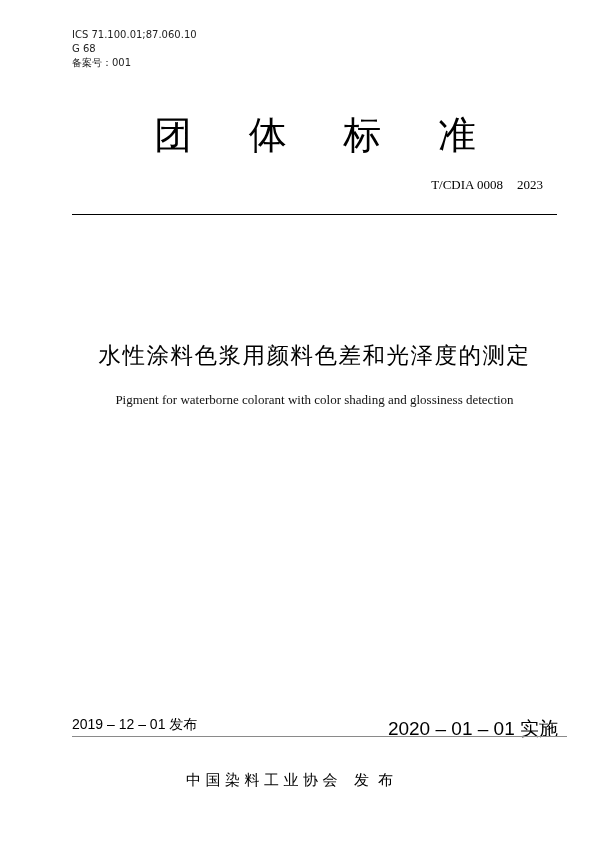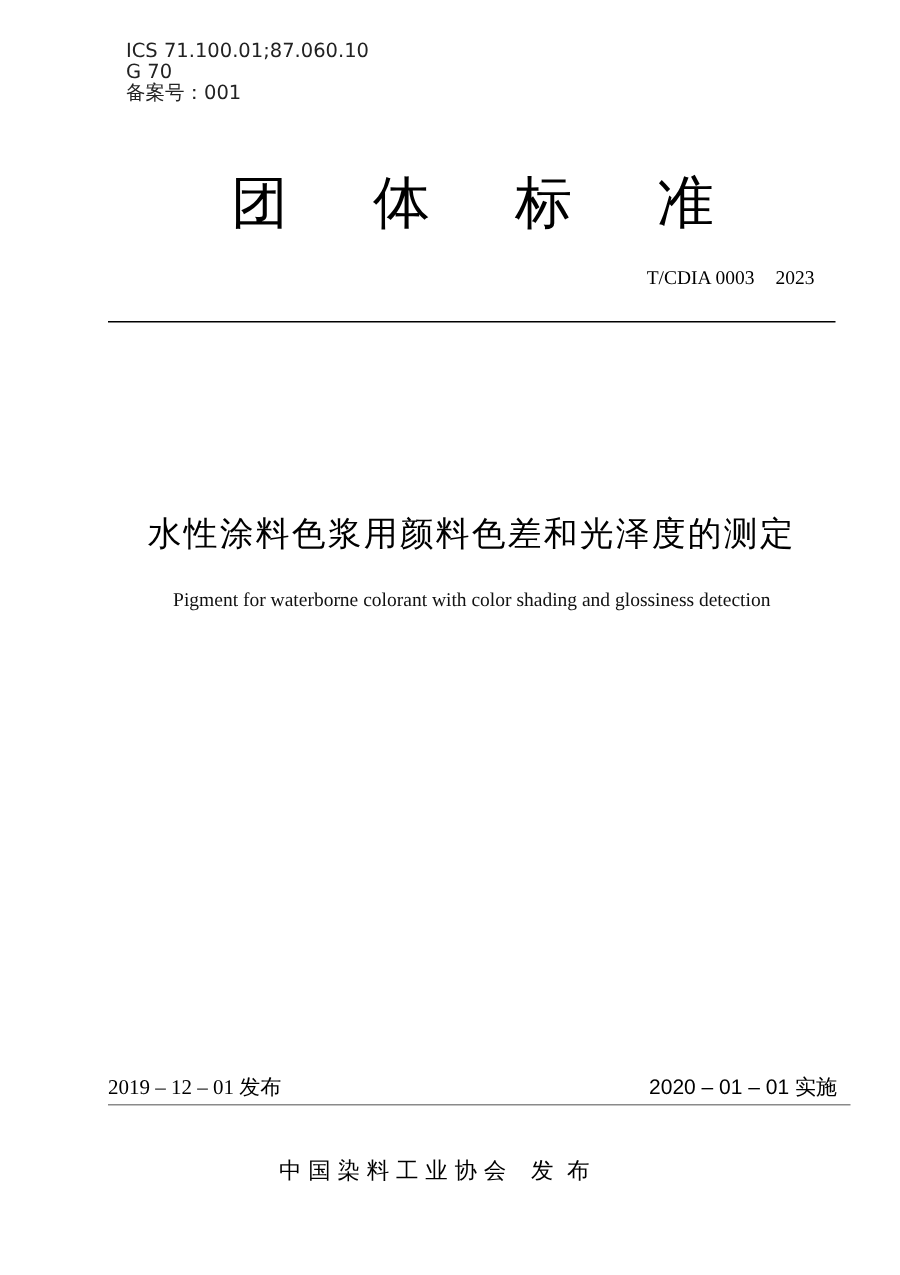"ICS 71.100.01;87.060.10" .codes { font-size: 13px -> 10px; left: 84px -> 72px }
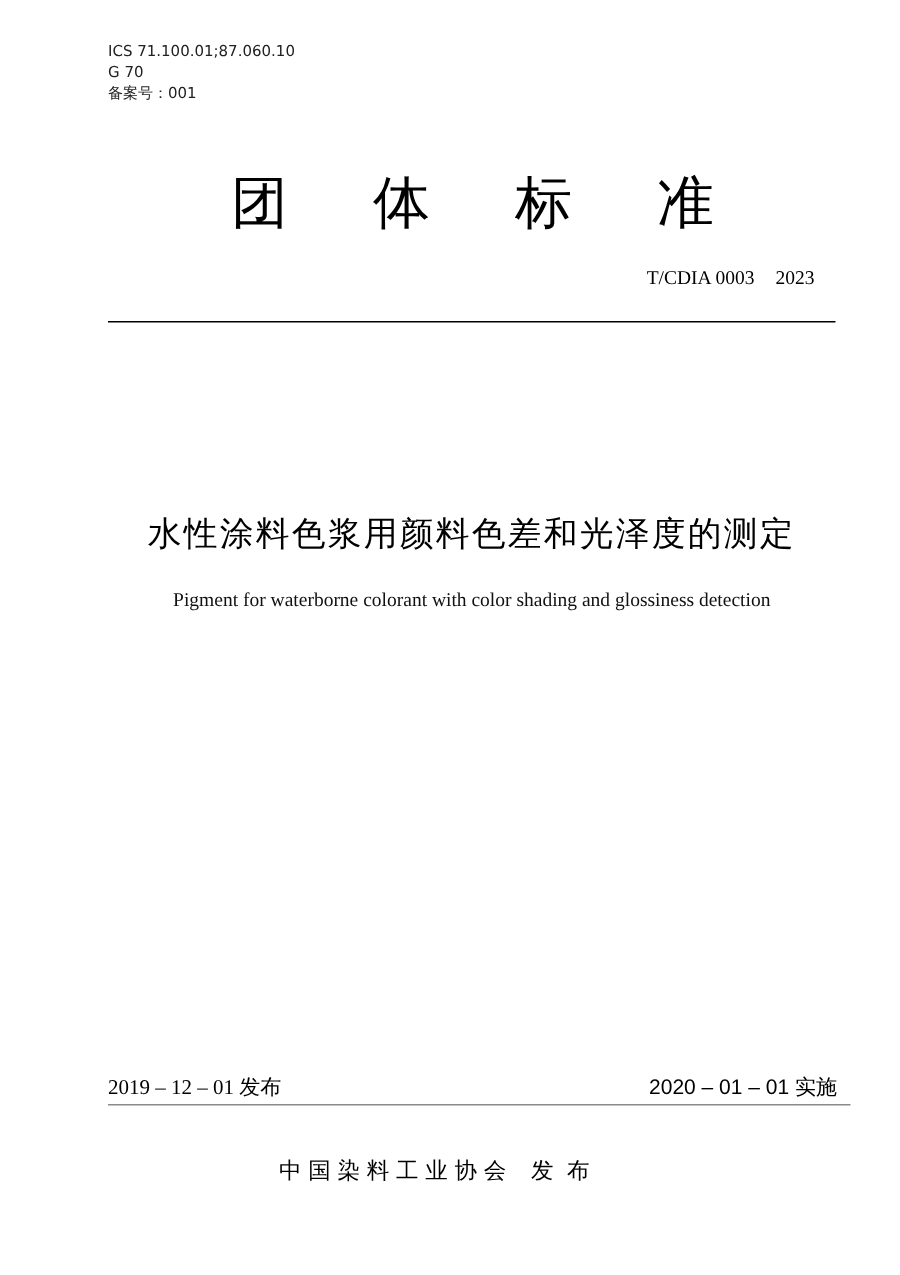"G 70" div { text: 70 -> 68 }
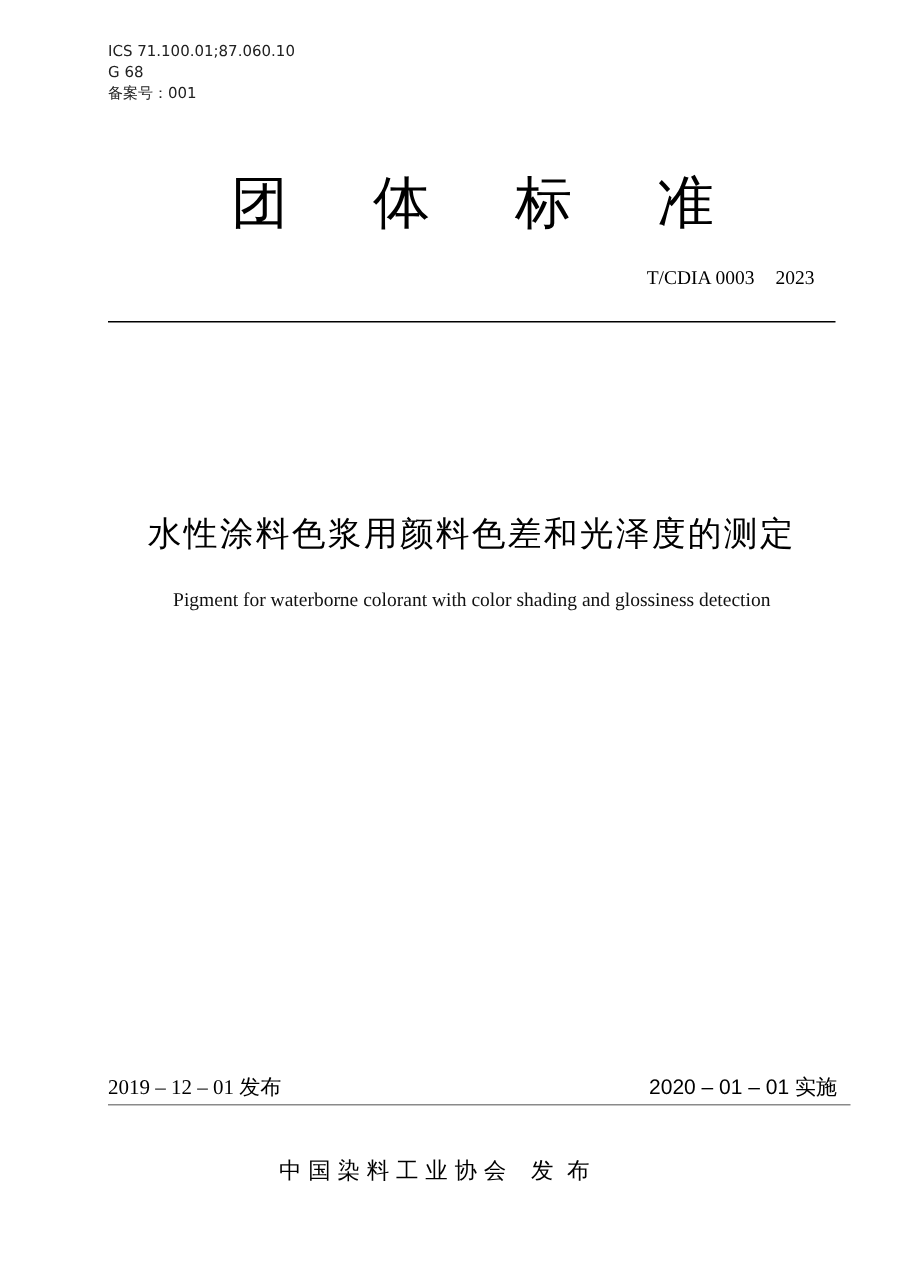"T/CDIA 0003" span { text: 0003 -> 0008 }
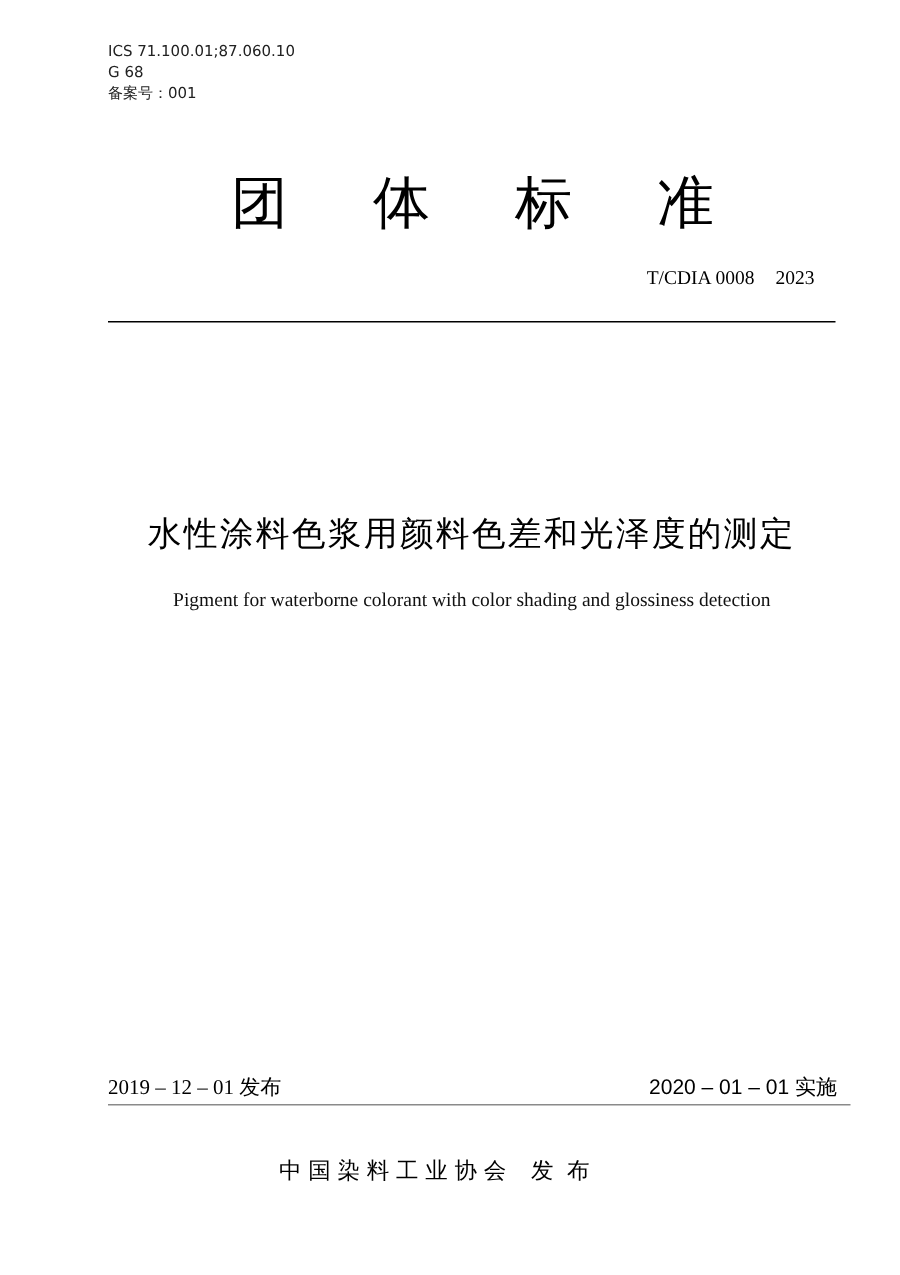"2019 – 12 – 01" .pub-date { font-family: Liberation Serif, serif -> Liberation Sans, sans-serif }
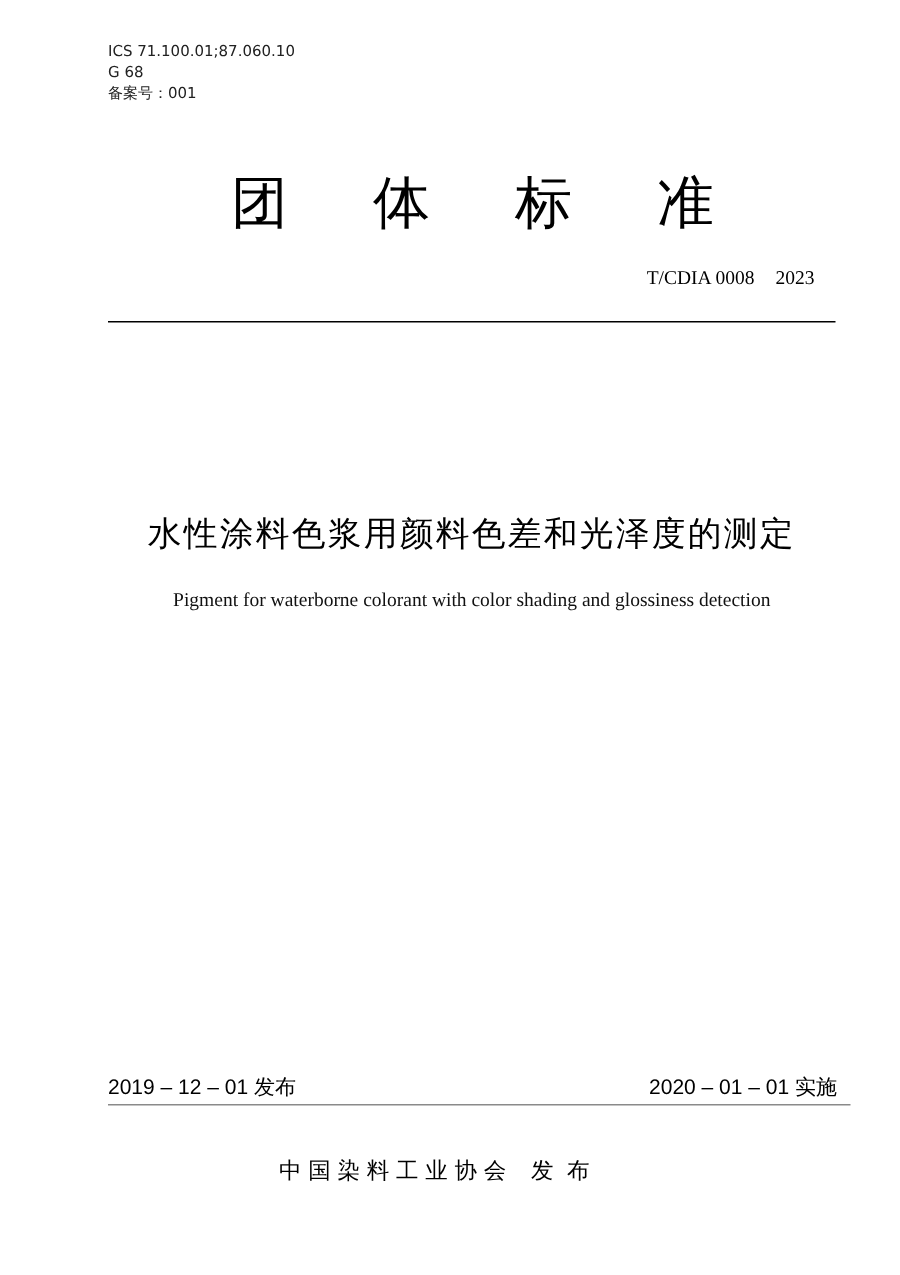"2020 – 01 – 01" .impl-date { font-size: 14px -> 19px }
